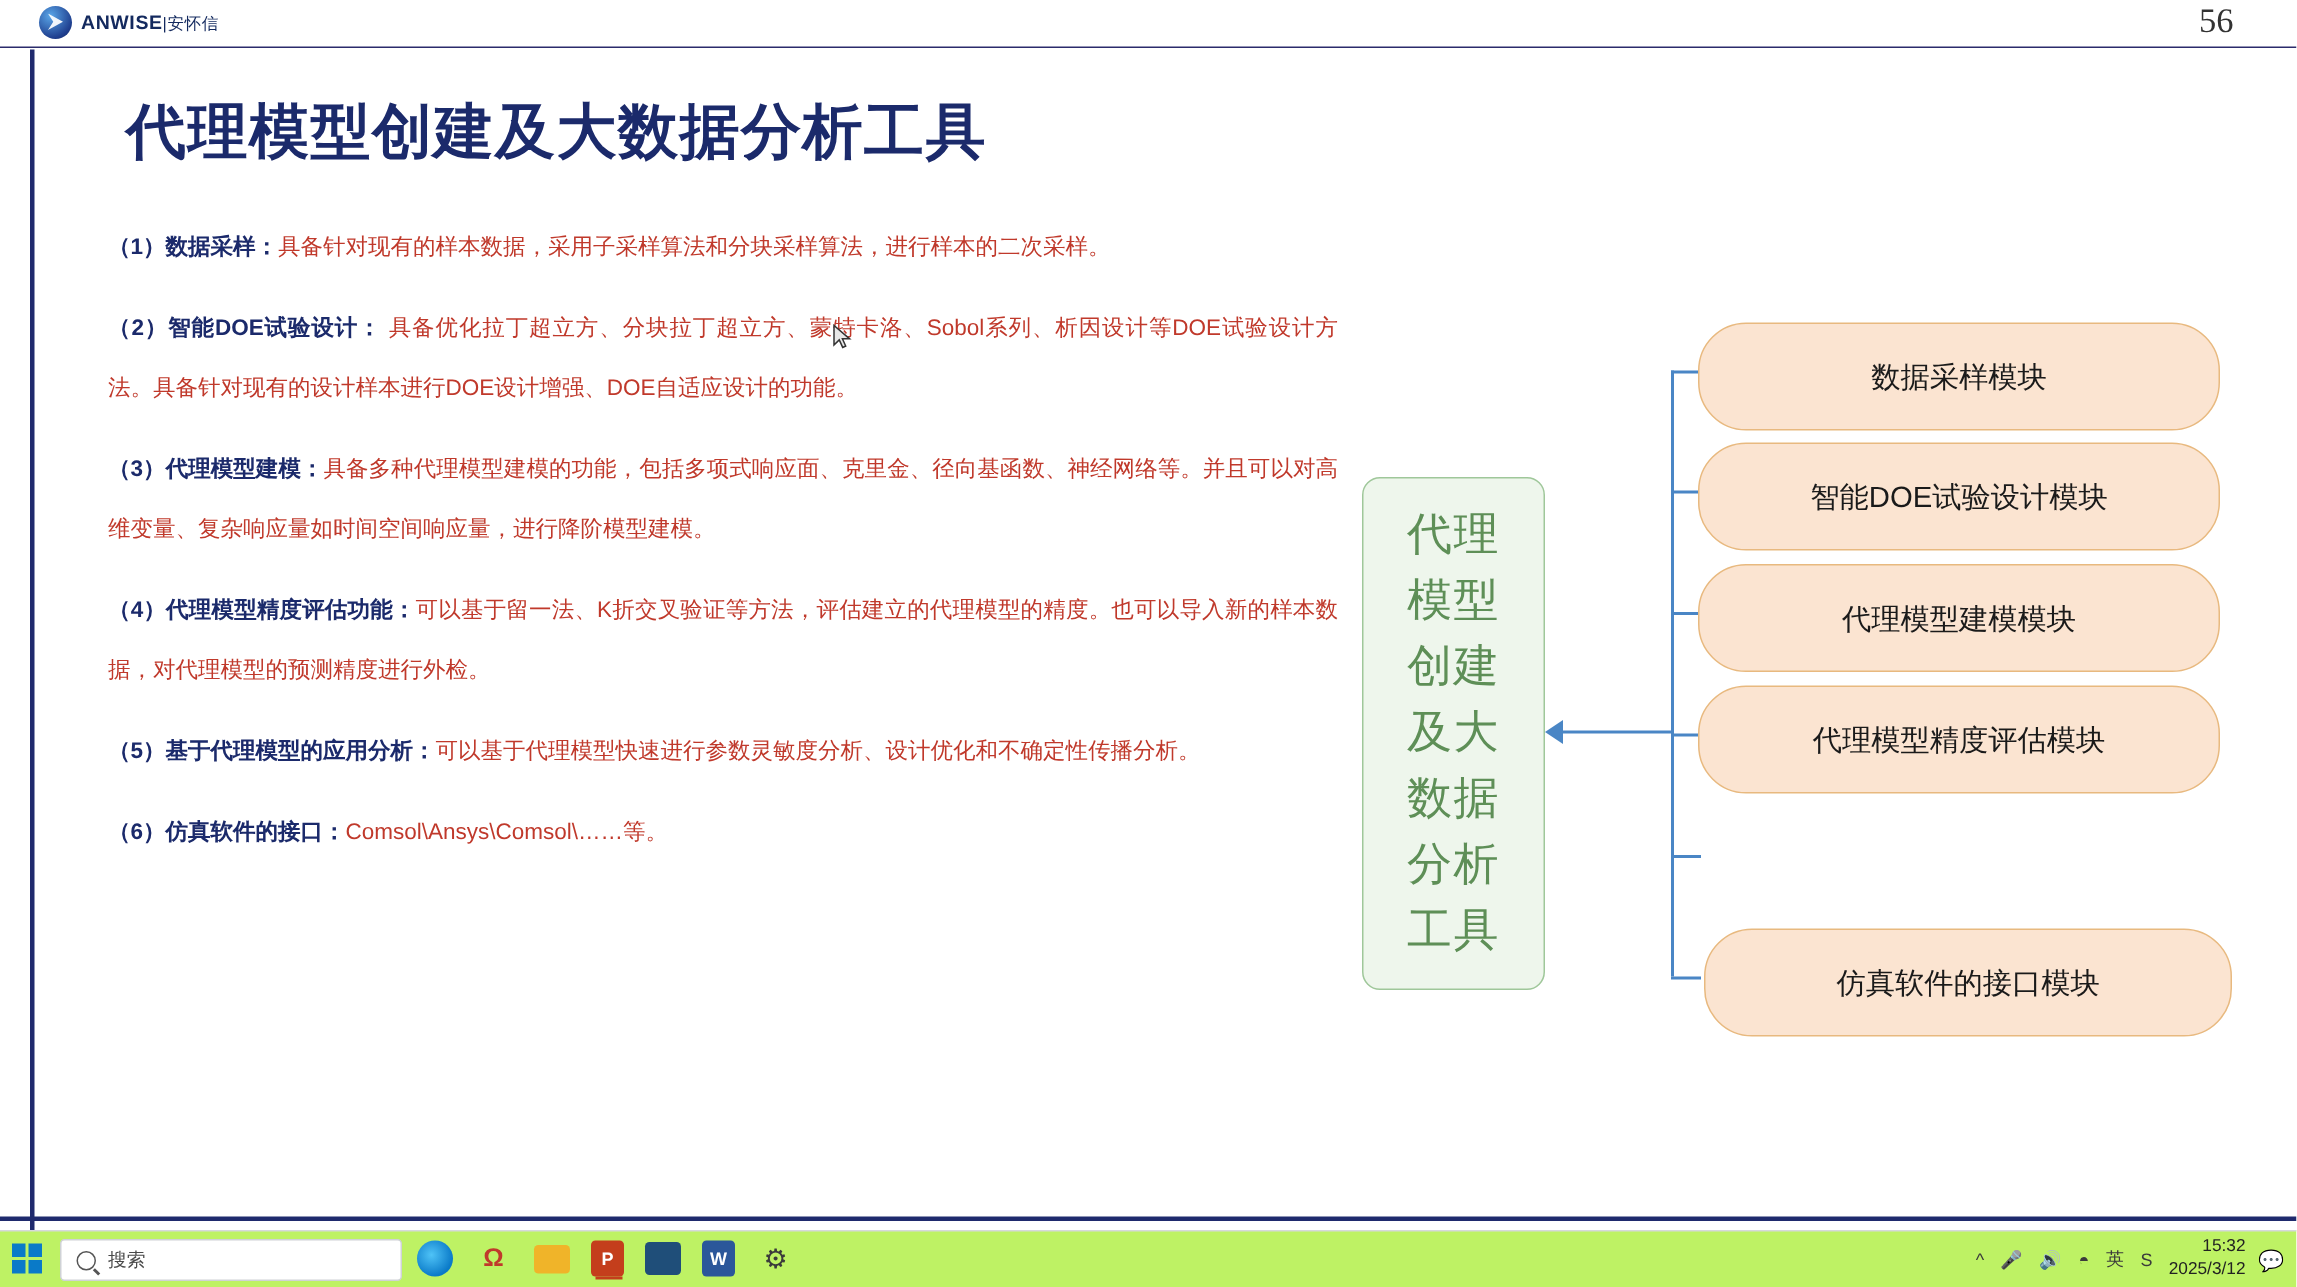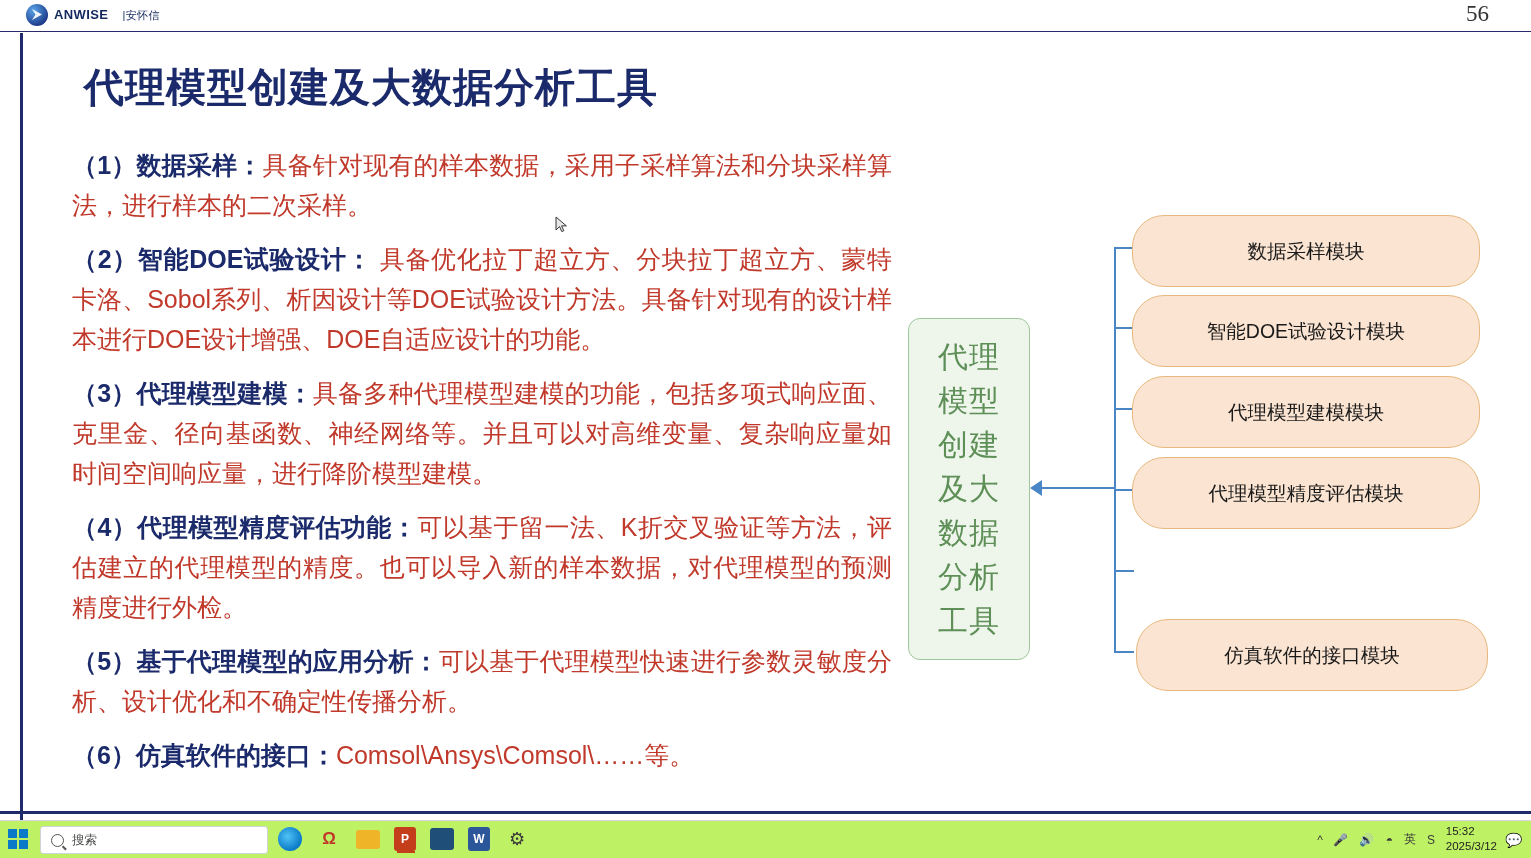"|安怀信" .logo-text .sub { margin-left: 14px -> none }
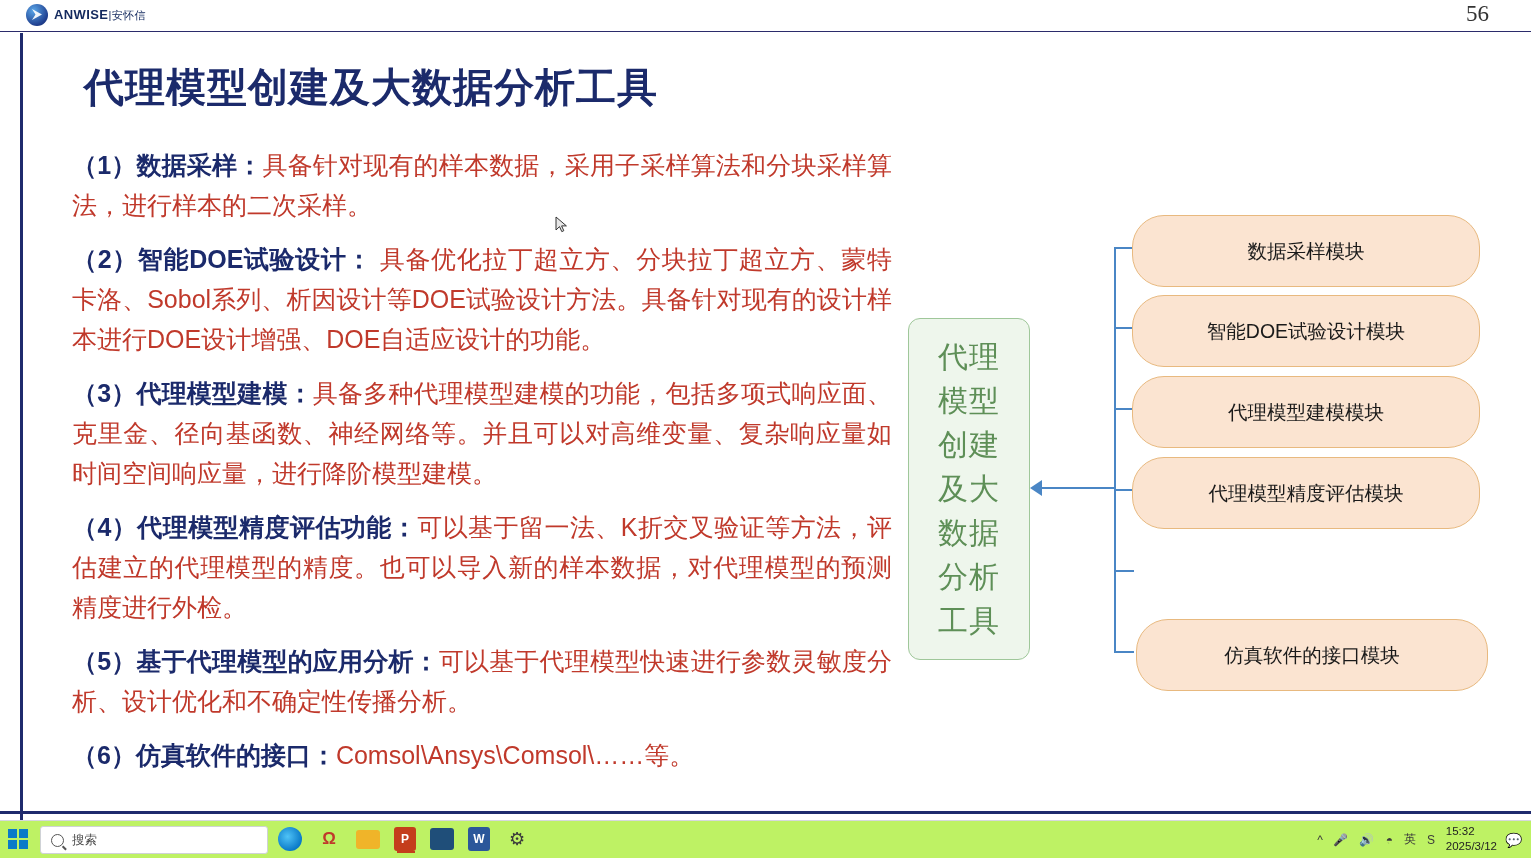"（1）数据采样：具备针对现有的样本数据，采用子采样算法和分块采样算法，进行样本的" .para { font-size: 25px -> 15px }
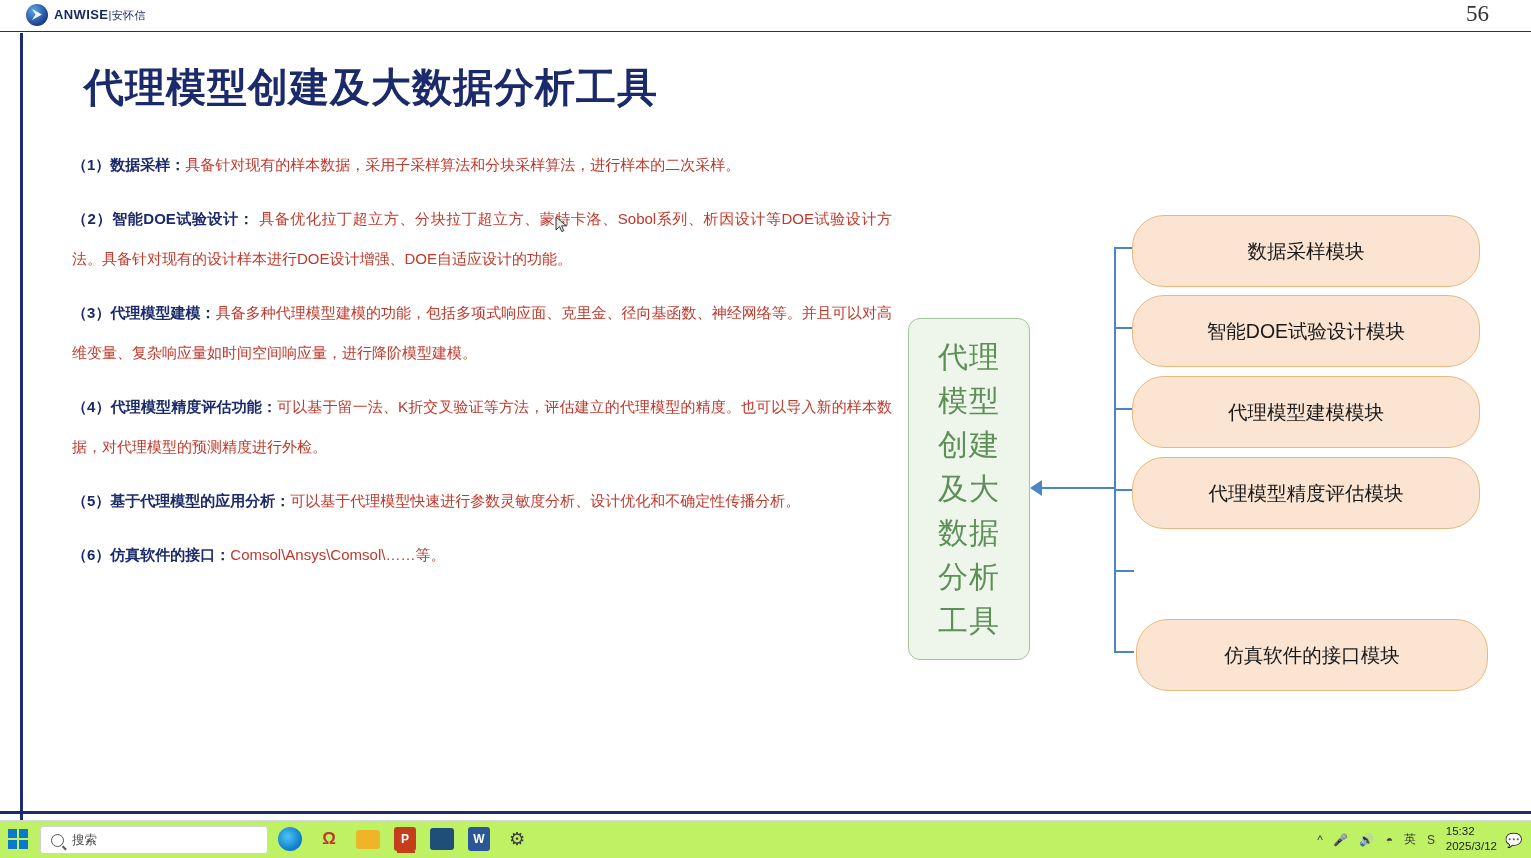"15:32" .clock { text-align: none -> right }
